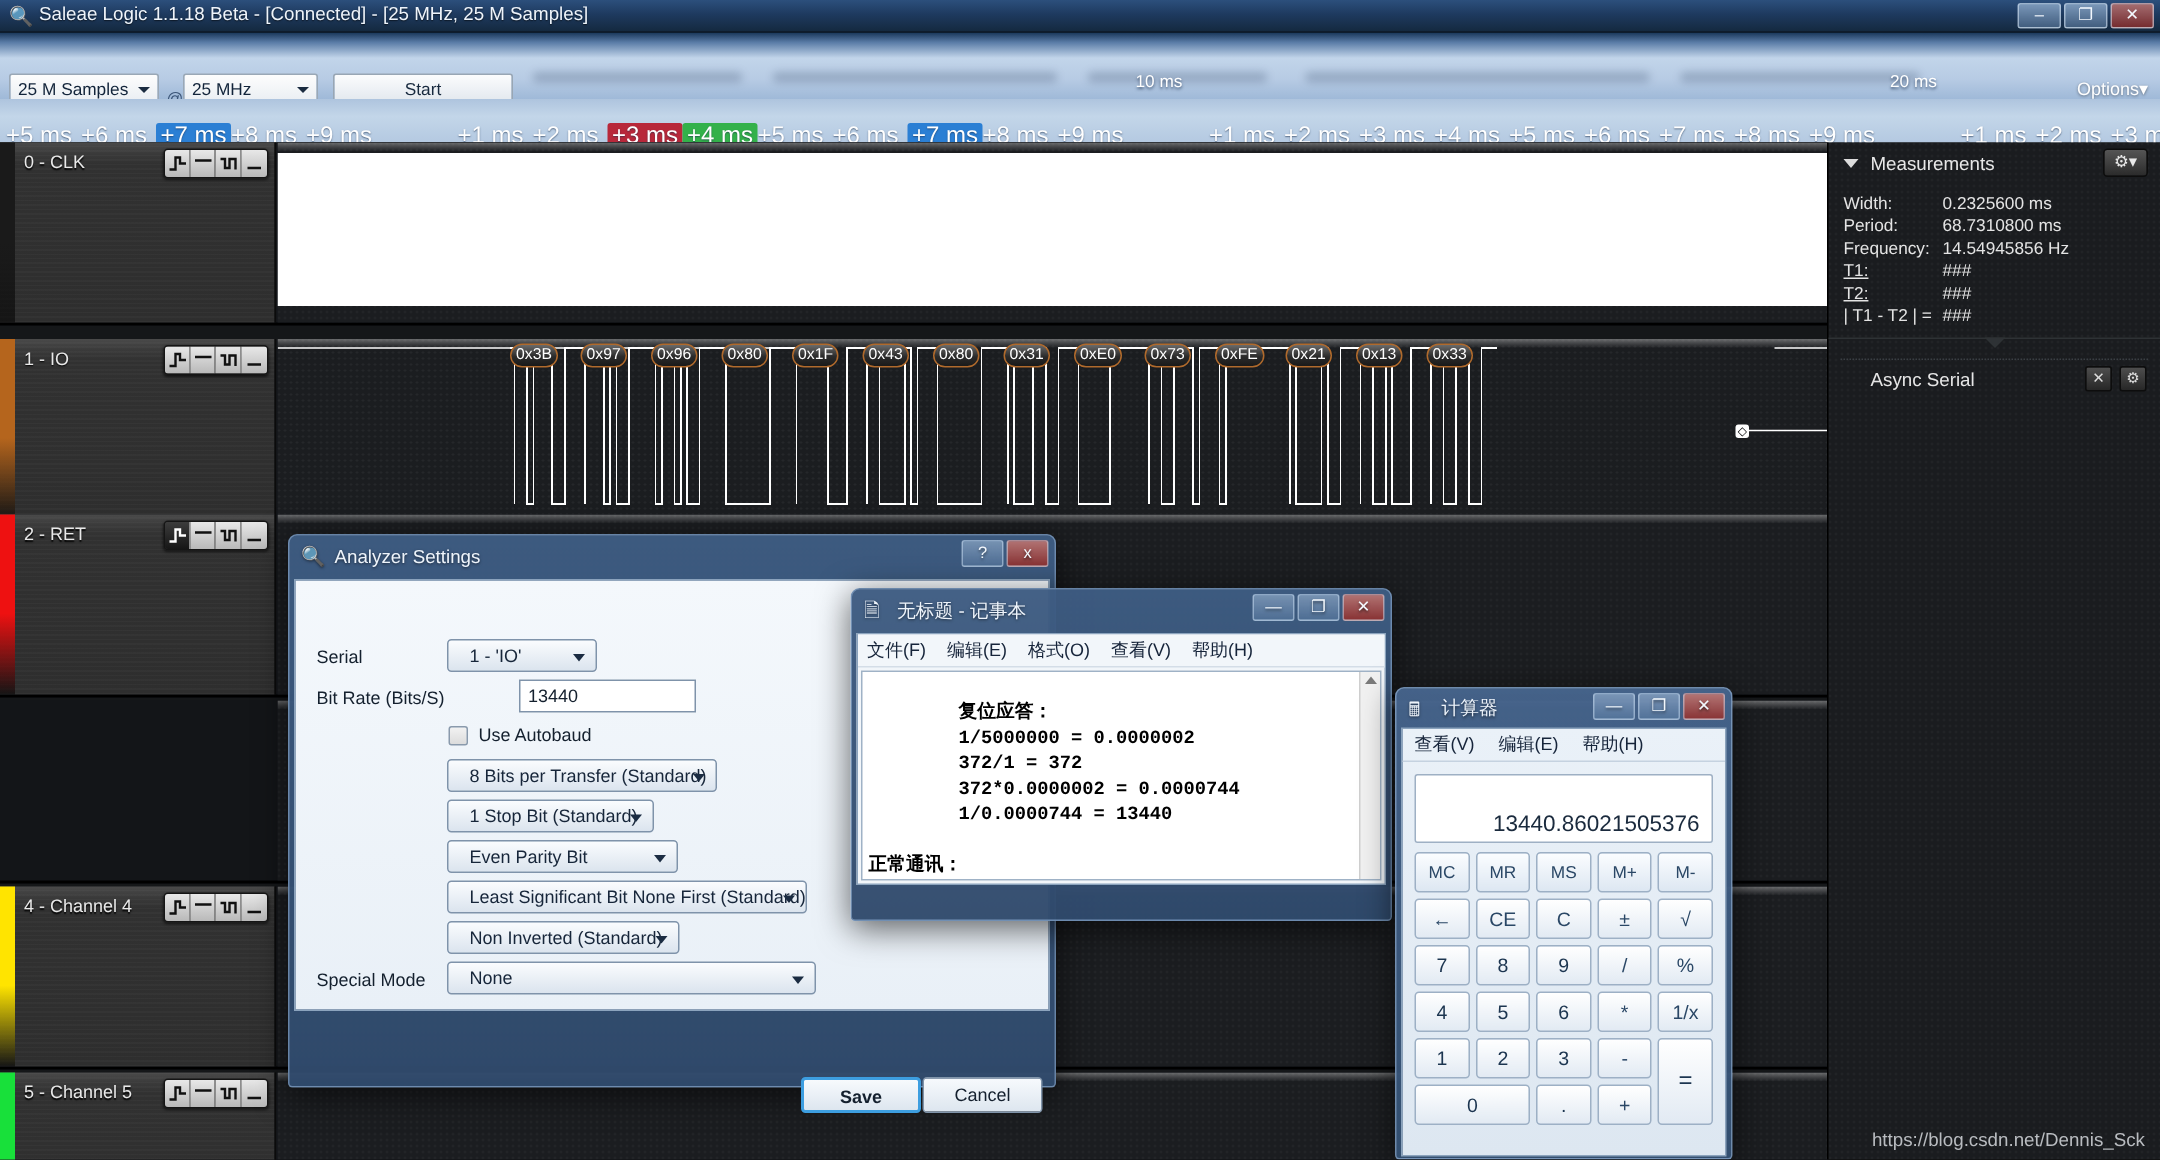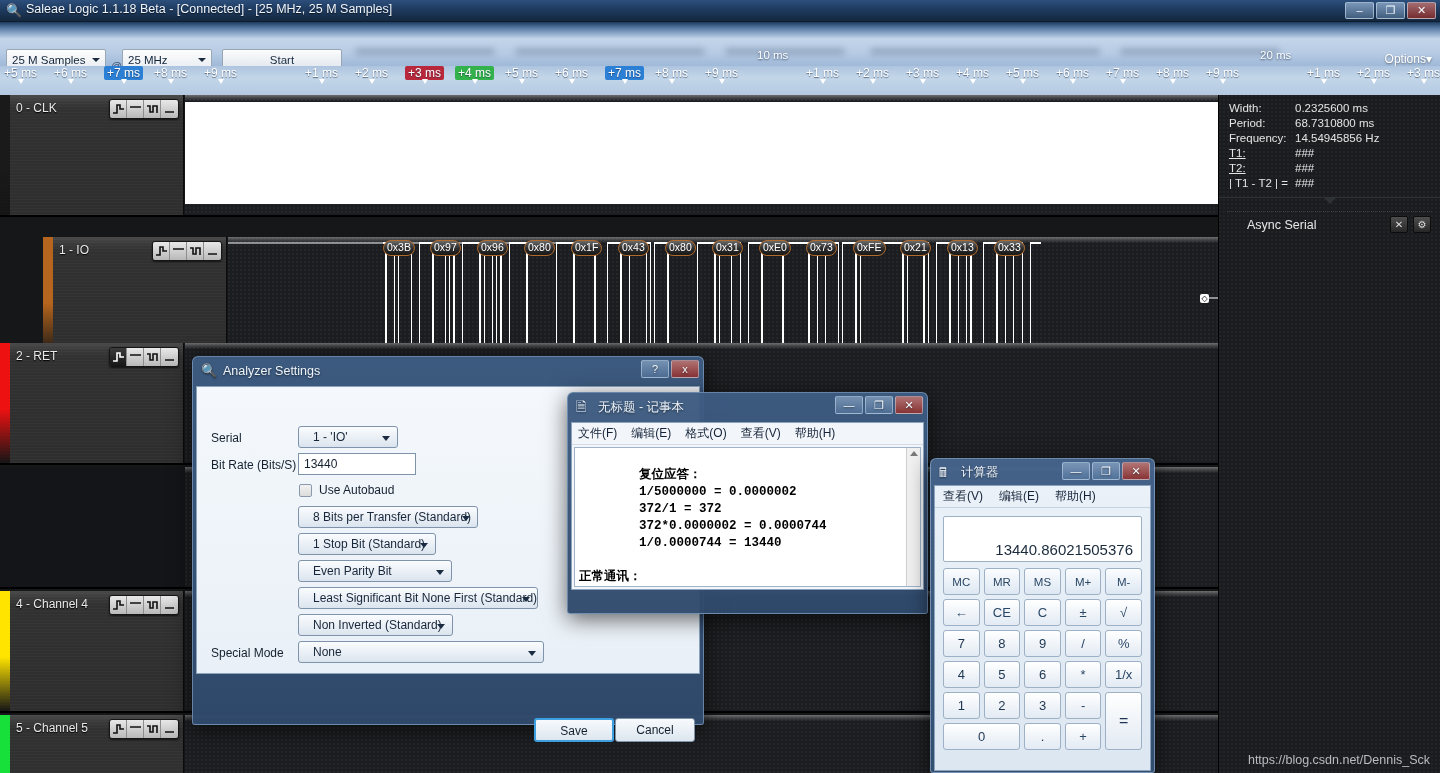"+5 ms" .tick { font-size: 12px -> 16px; top: 0 -> 16px }
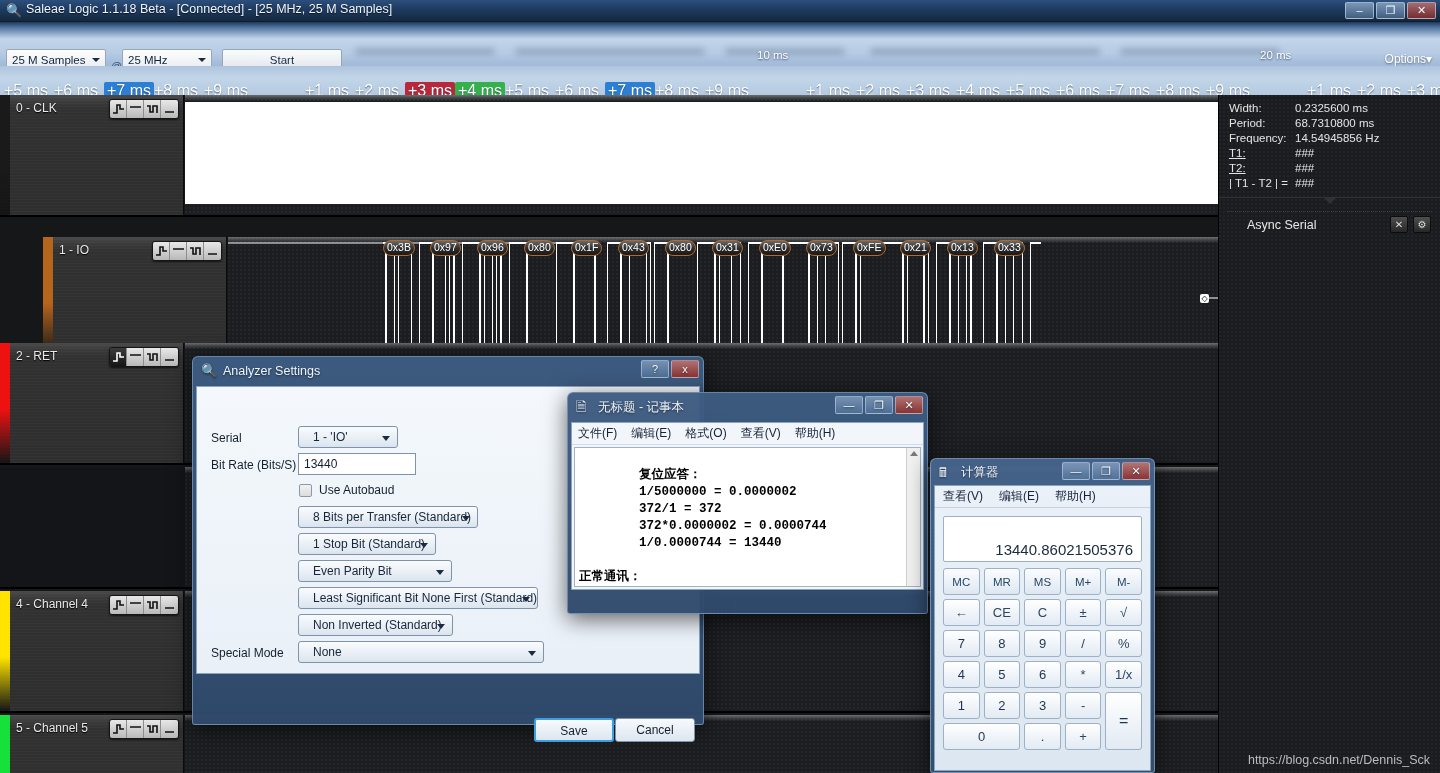"Measurements" div.panel-hdr { html: none -> <div> <span></span> <span>Measurements</span> <span>⚙▾</span> </div> }
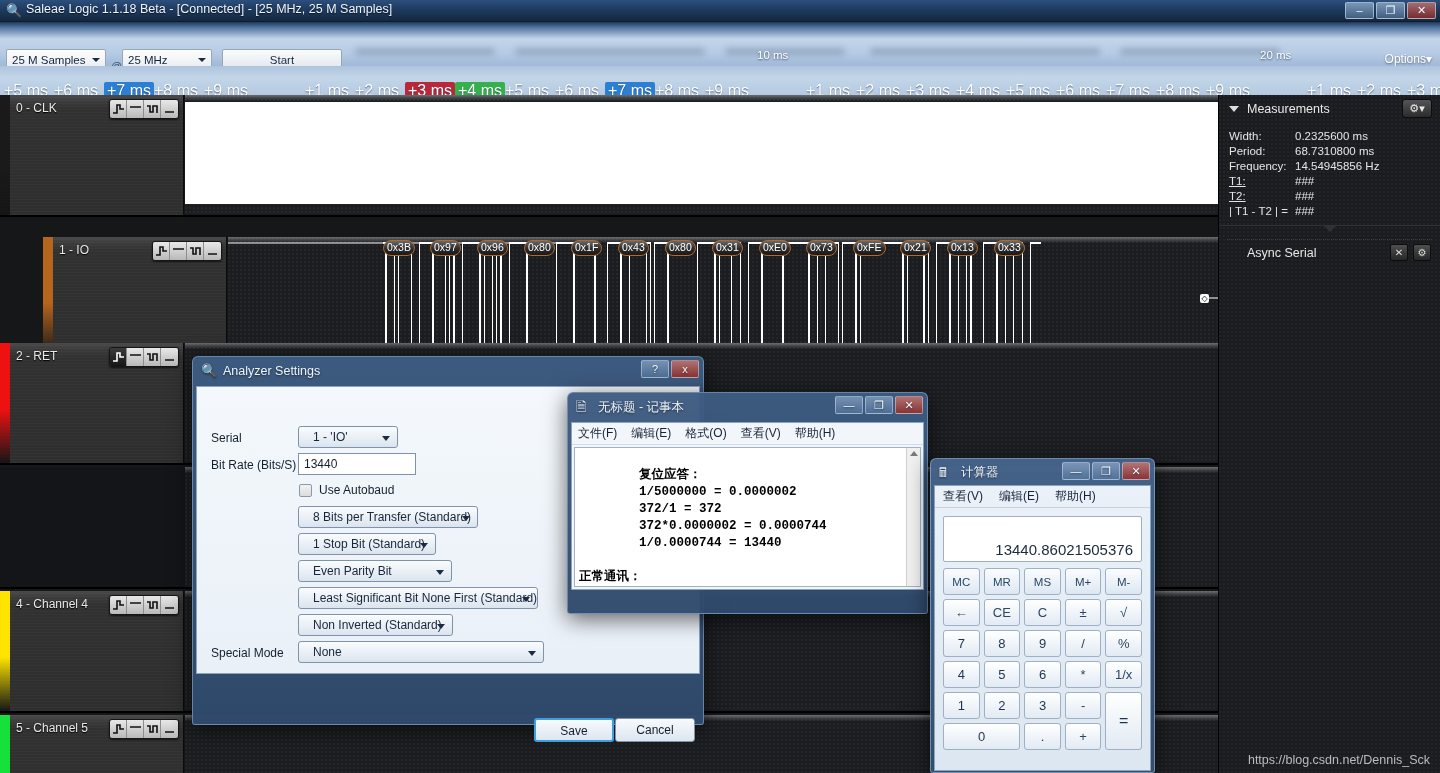"1 - IO" div.chan { margin-left: 43px -> none; top: 142px -> 131px }
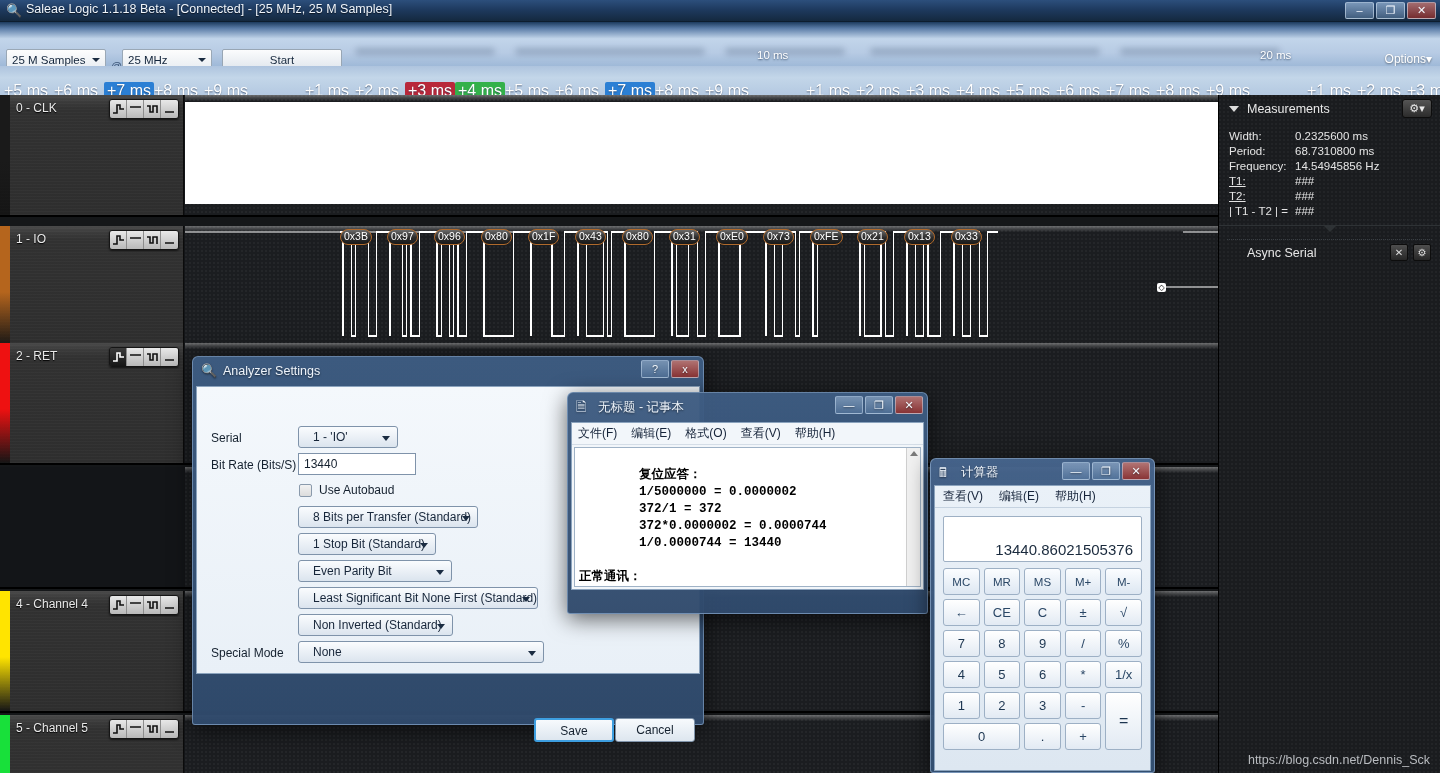"13440" .txtin { margin-left: none -> 48px }
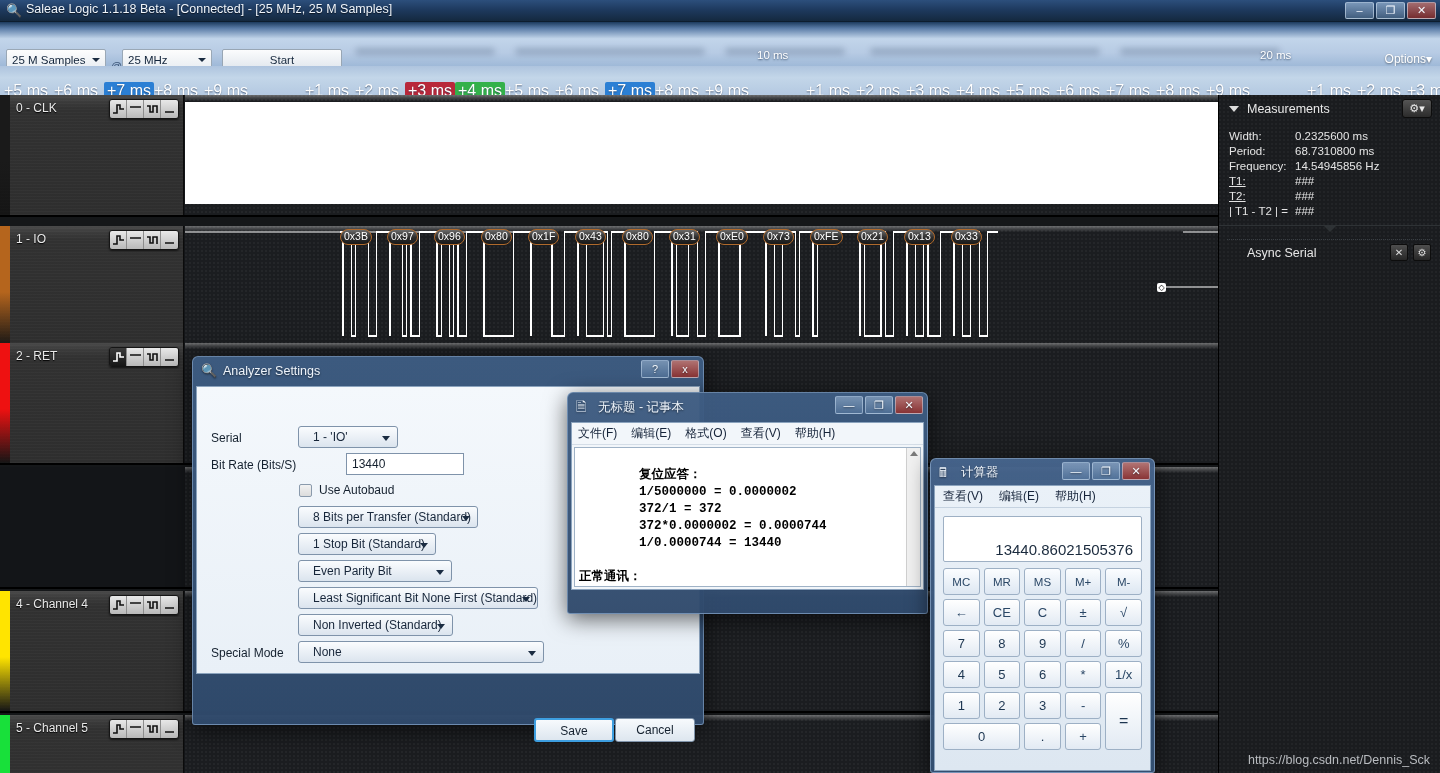"Save" .btn7.primary { font-weight: none -> bold }
